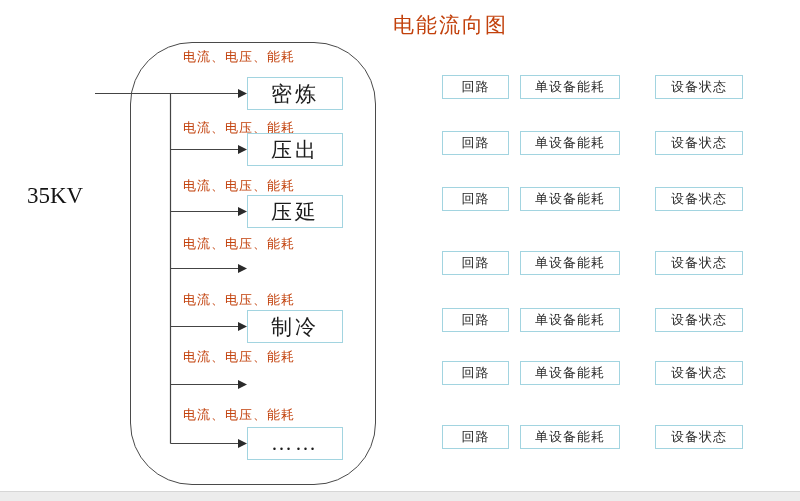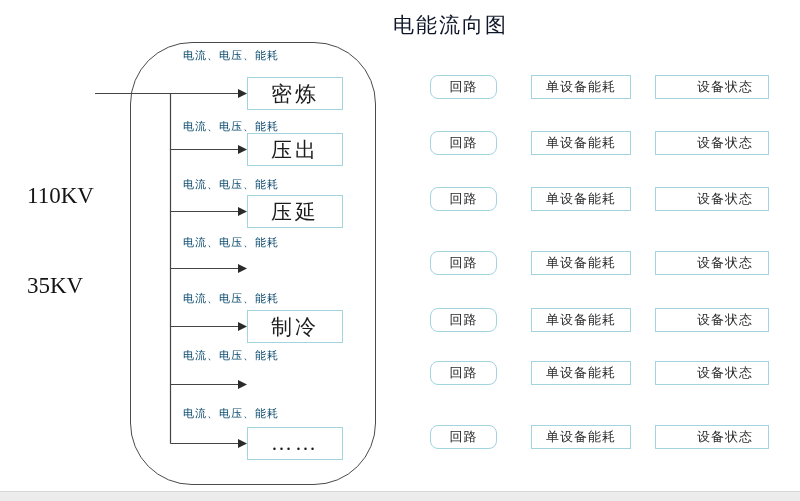"电能流向图" .page-title { color: #0f172a -> #c2410c }
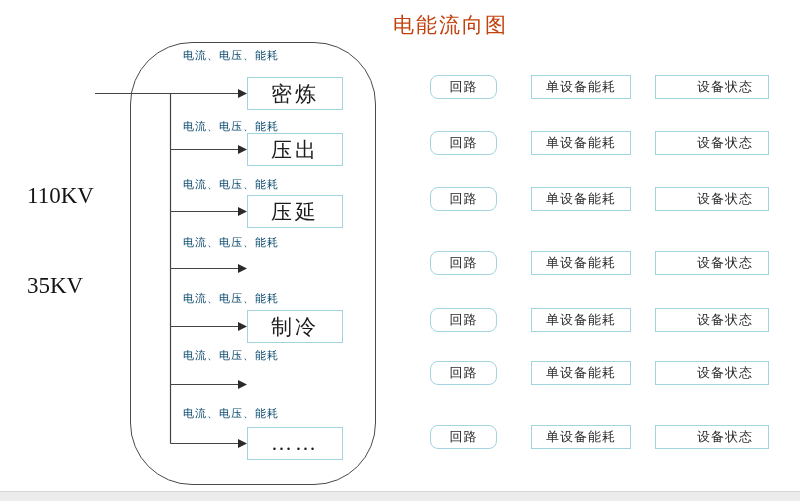"电流、电压、能耗" .meter-label { color: #0c4a6e -> #c2410c; font-size: 11px -> 13px }
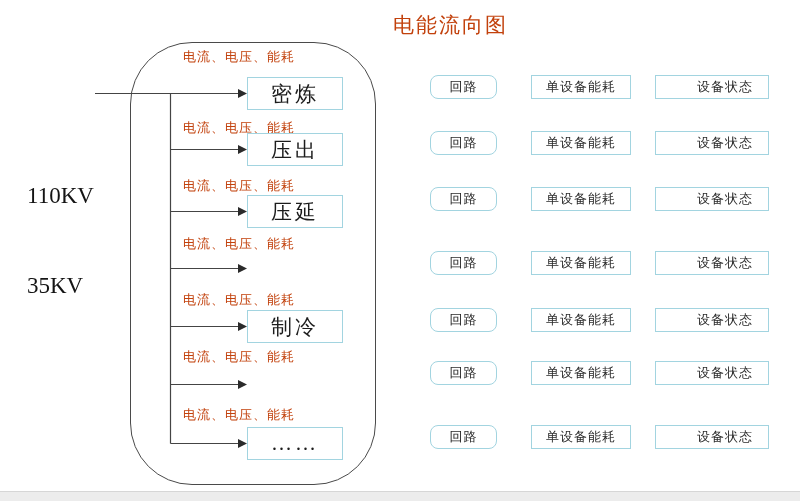"回路" .col-circuit { border-radius: 8px -> none; left: 430px -> 442px }
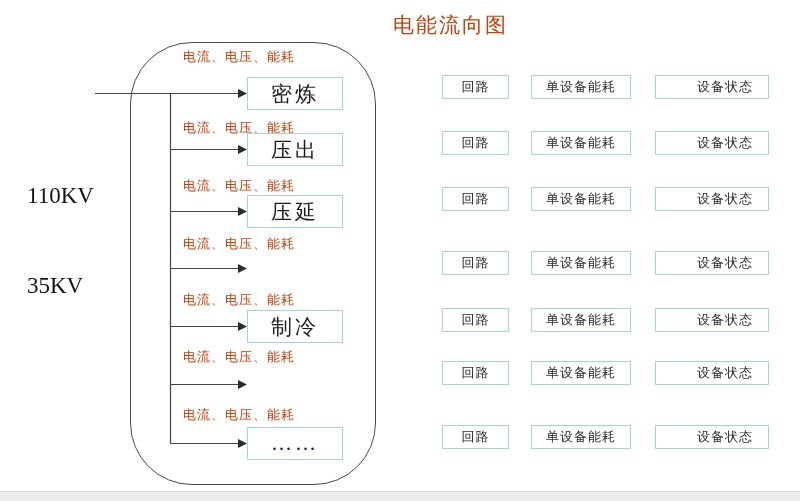"单设备能耗" .col-energy { margin-left: 11px -> none }
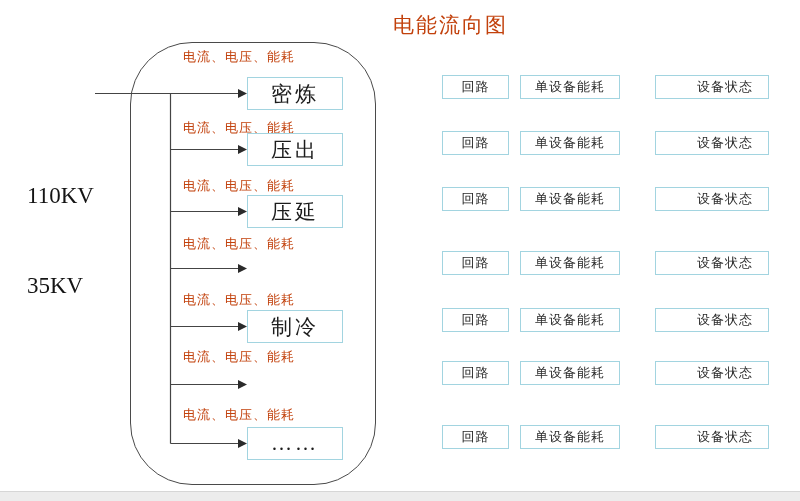"设备状态" .col-status { padding-left: 26px -> none }
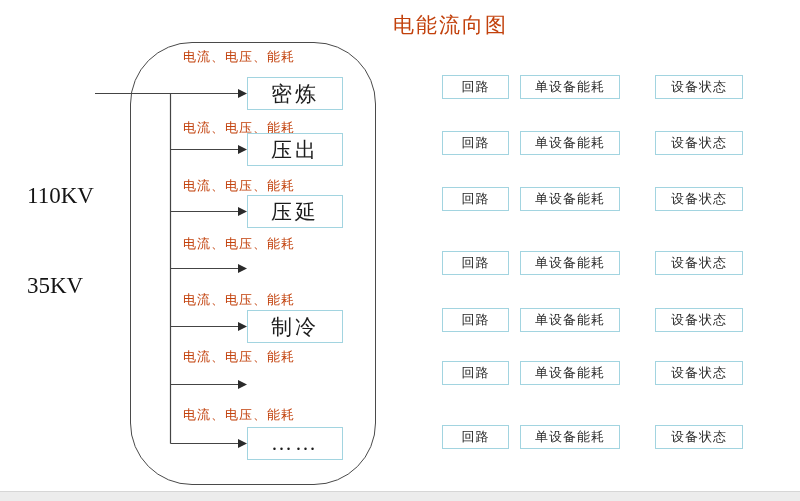"110KV" div { html: <div>110KV</div> -> none }
